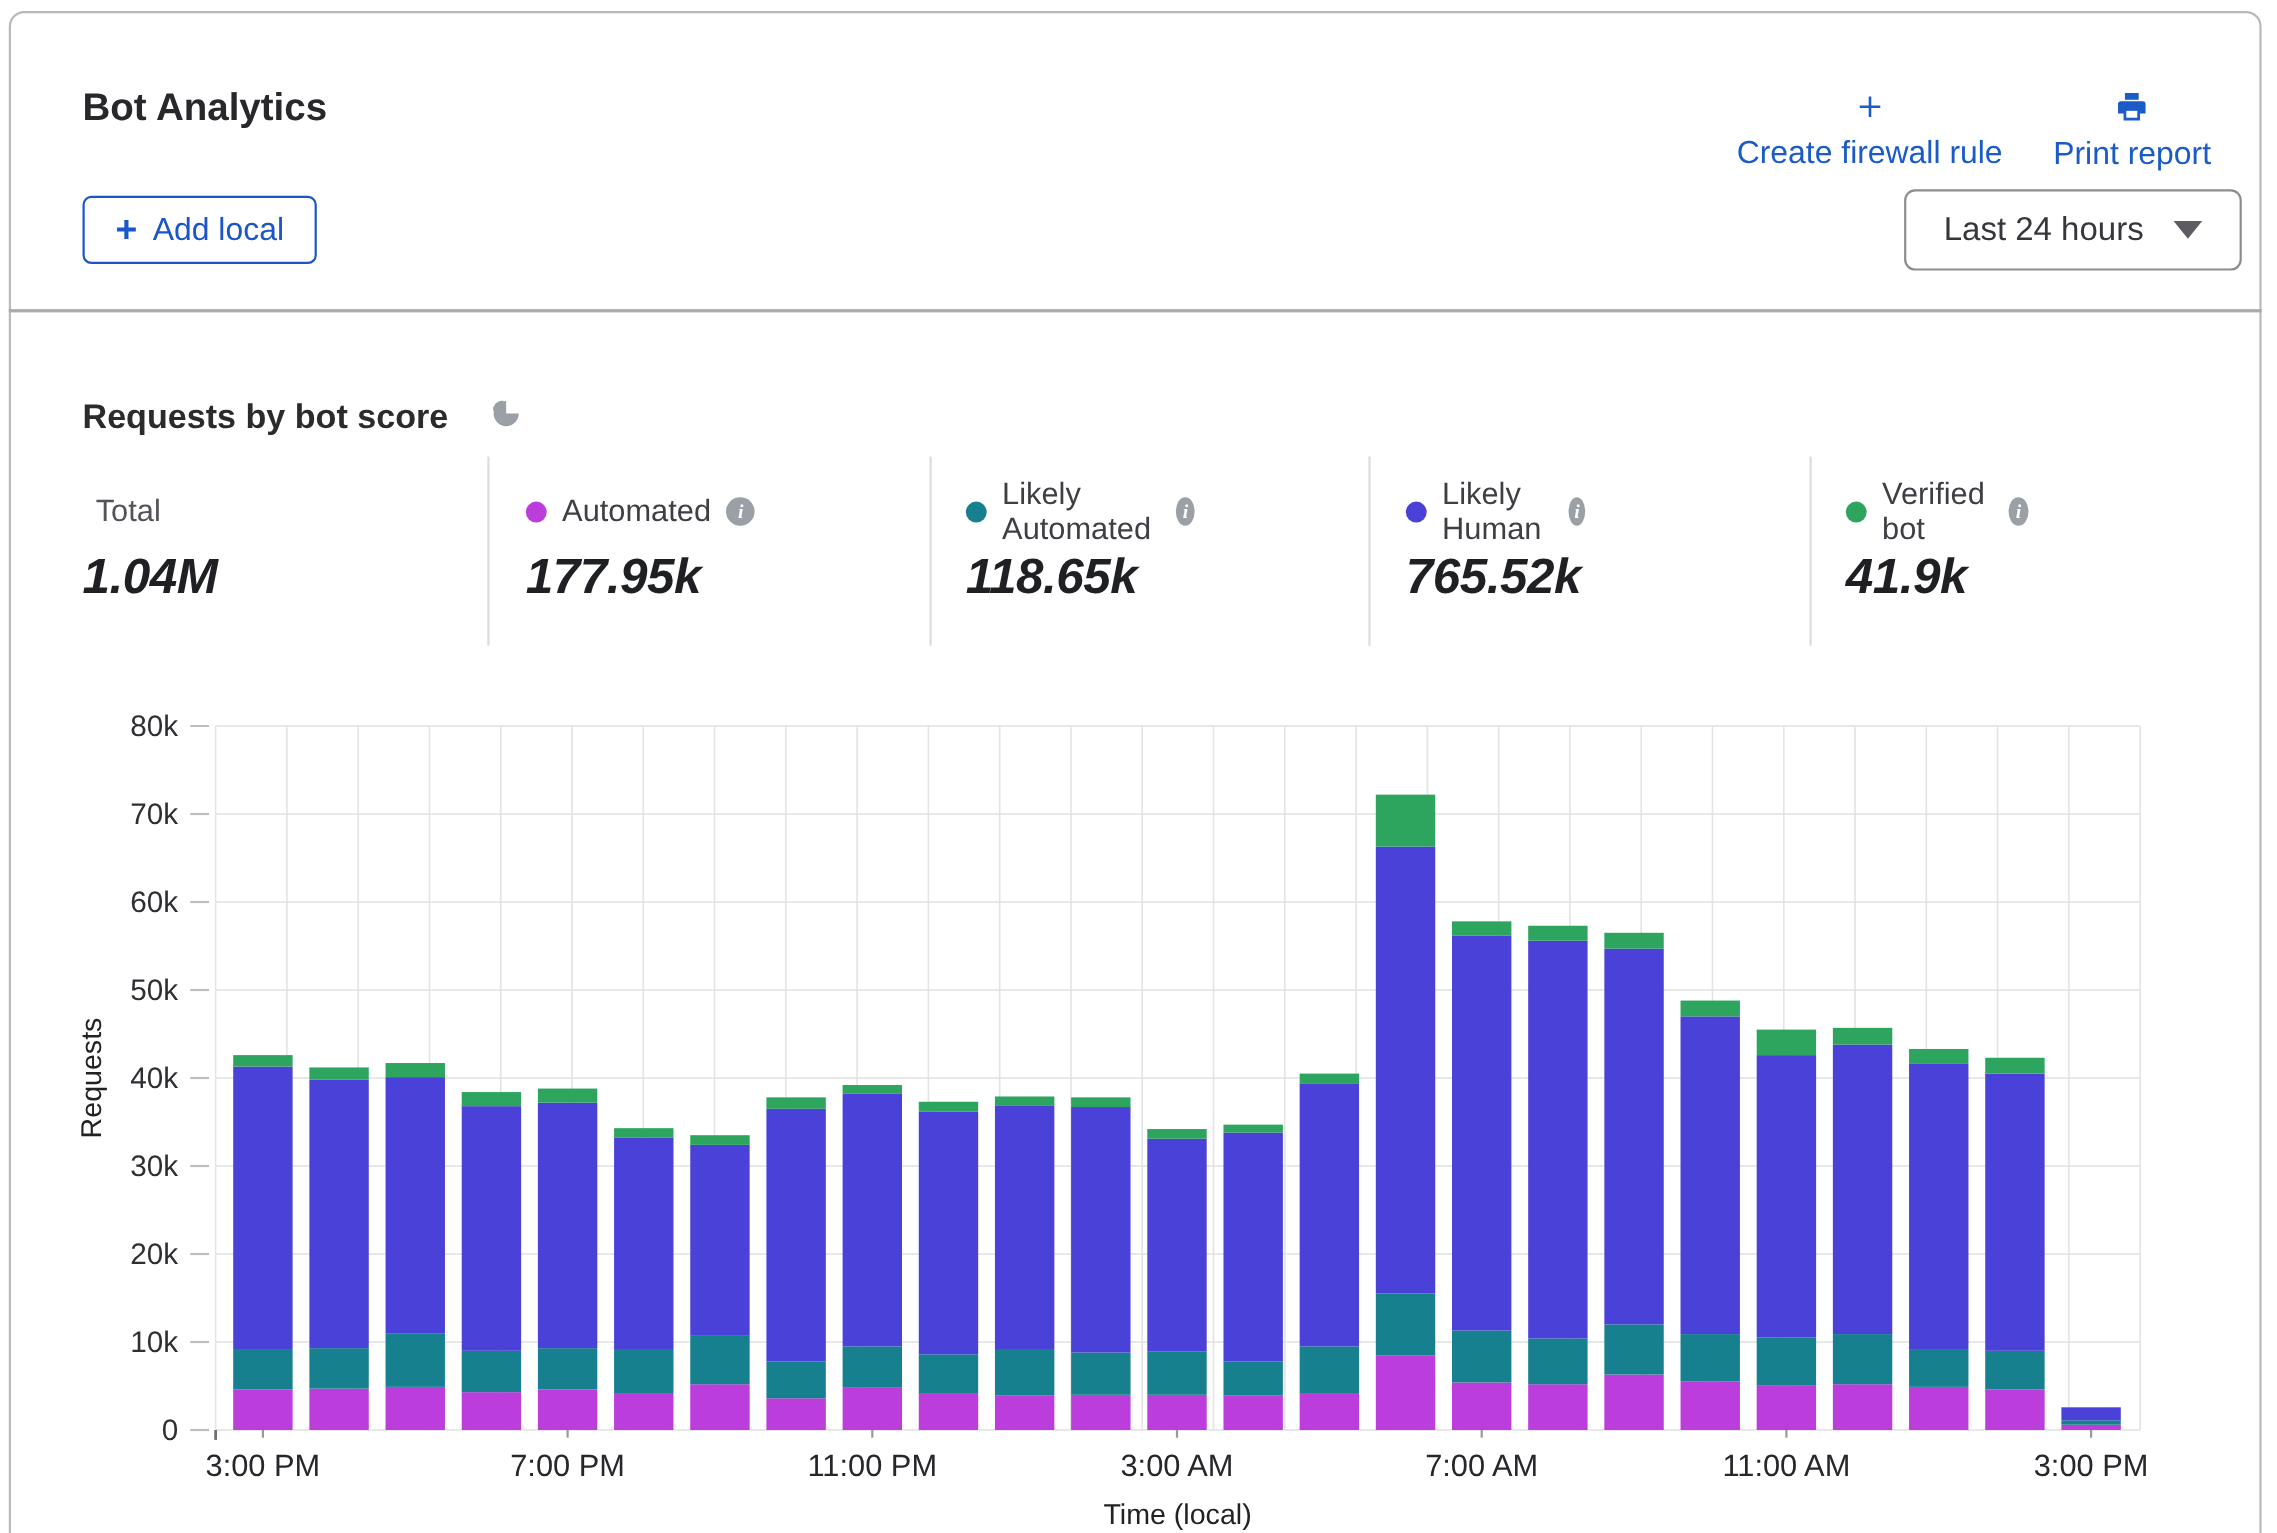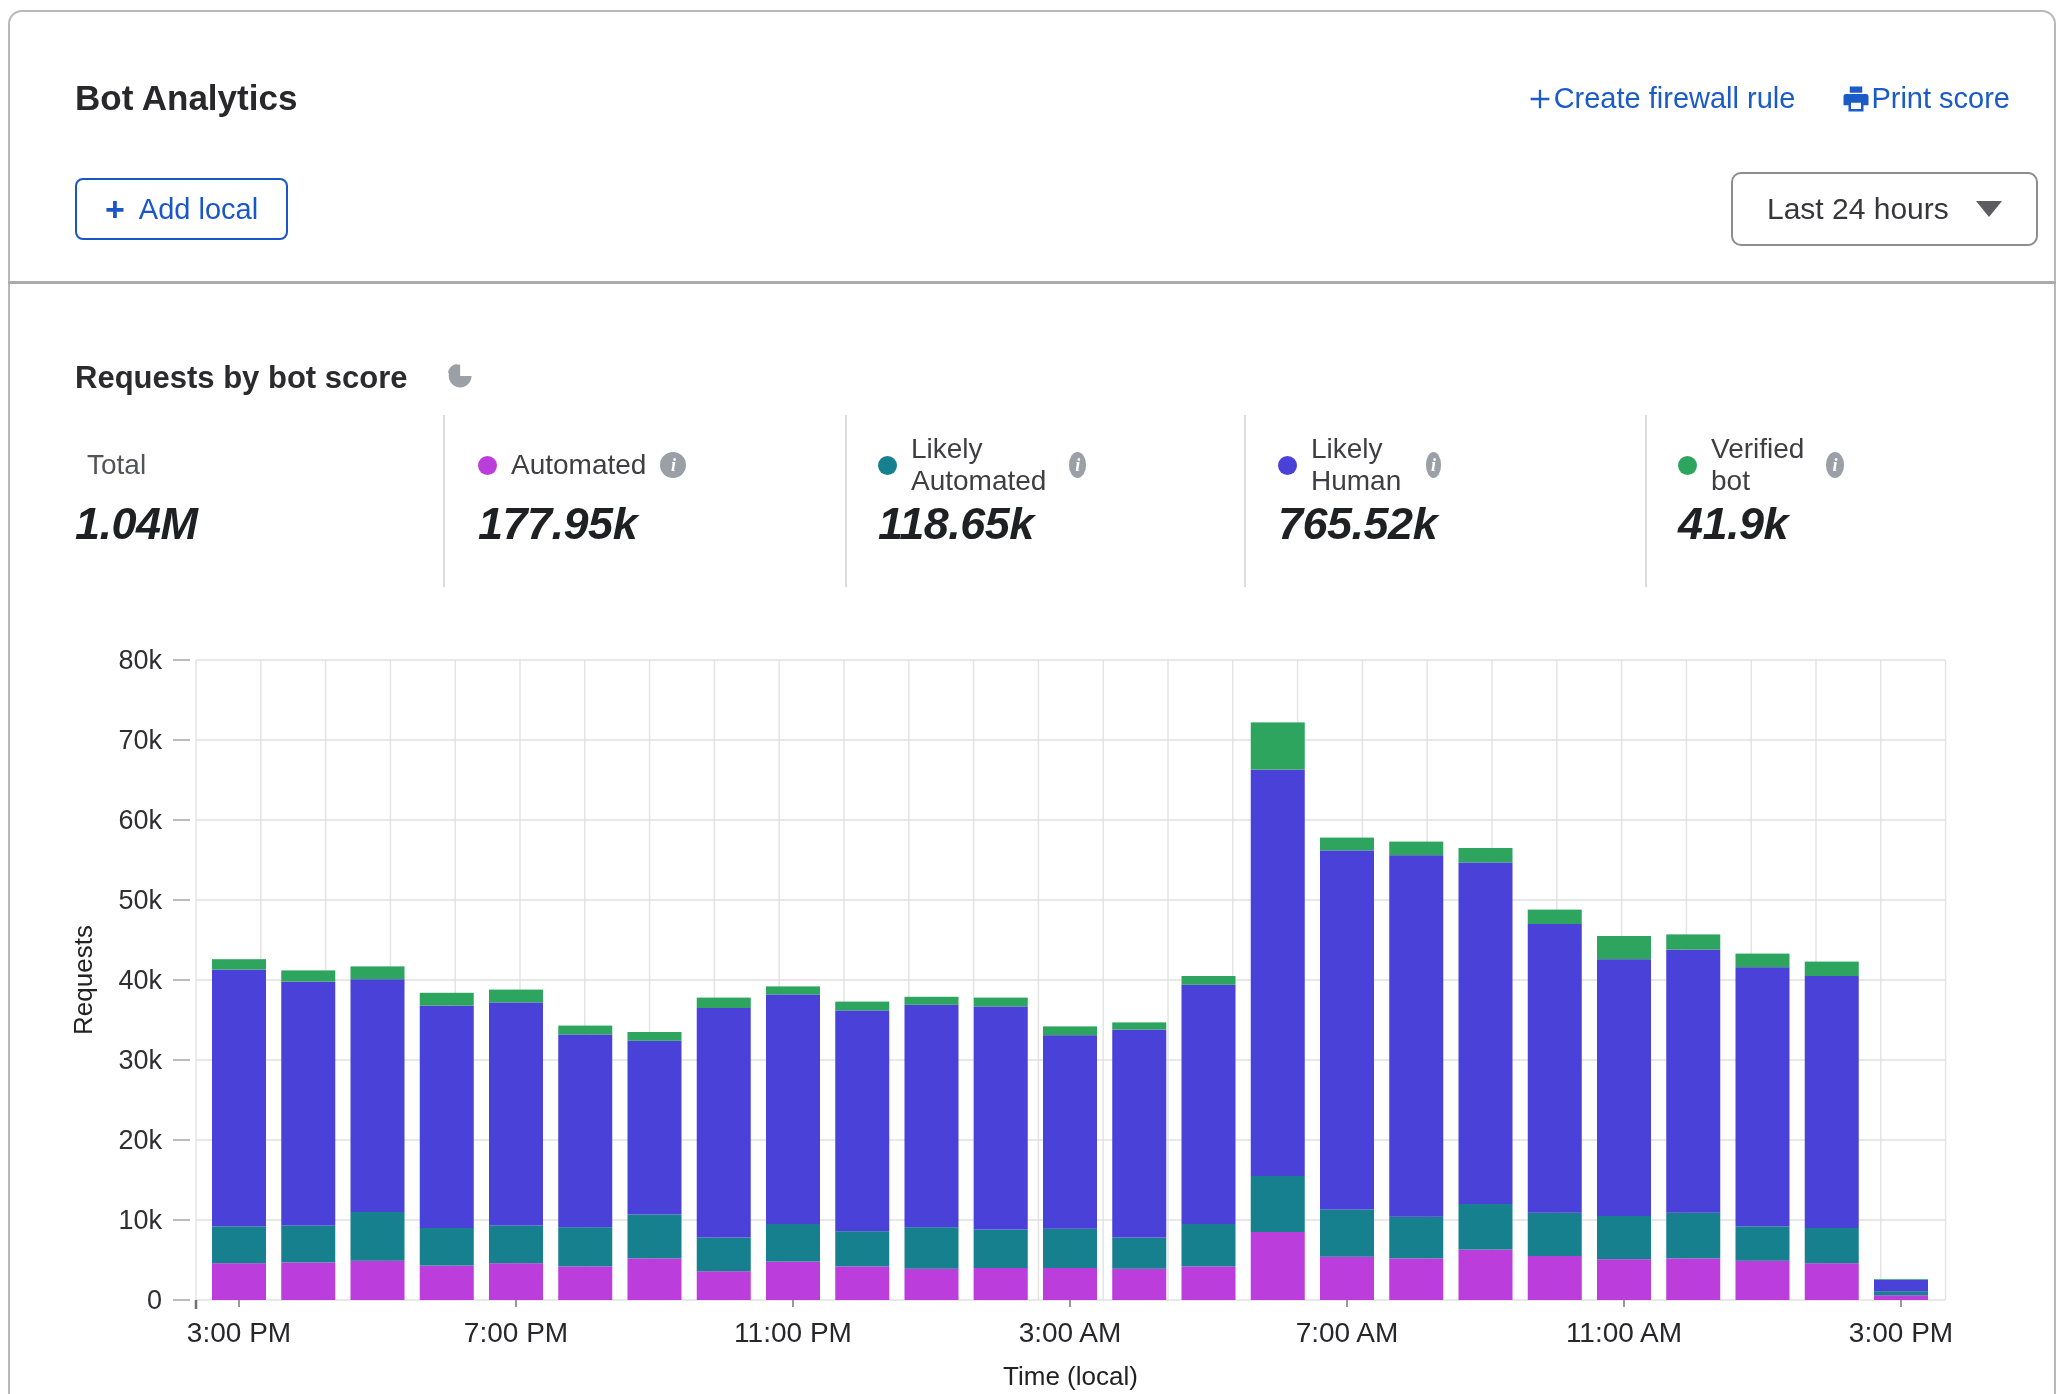"Create firewall rule" .action-link { flex-direction: none -> column; gap: none -> 12px }
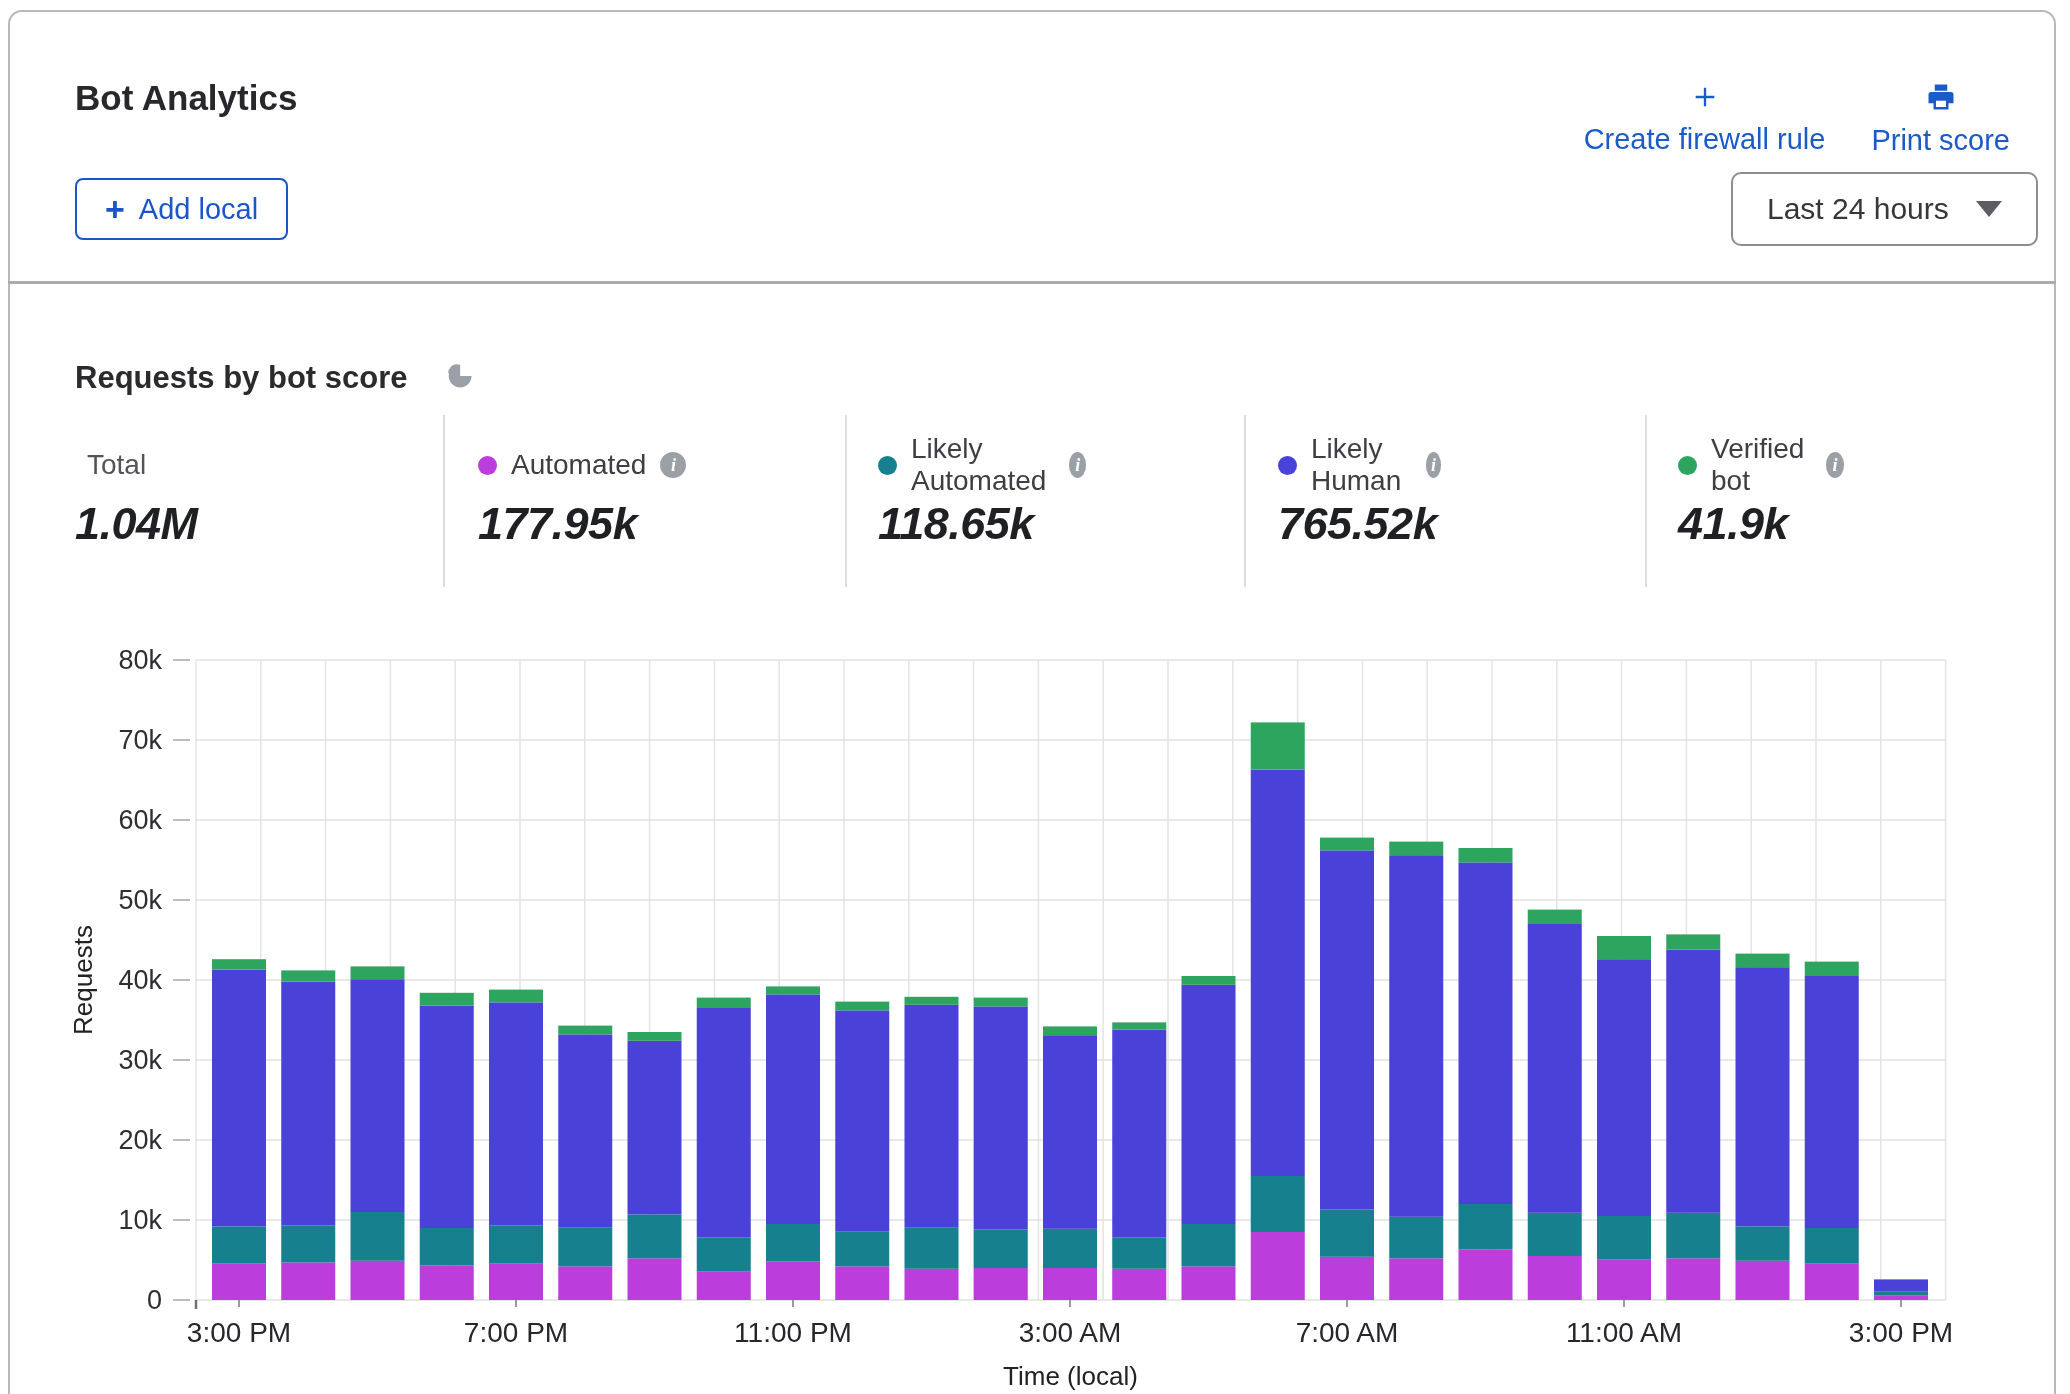"Print score" span { text: score -> report }
